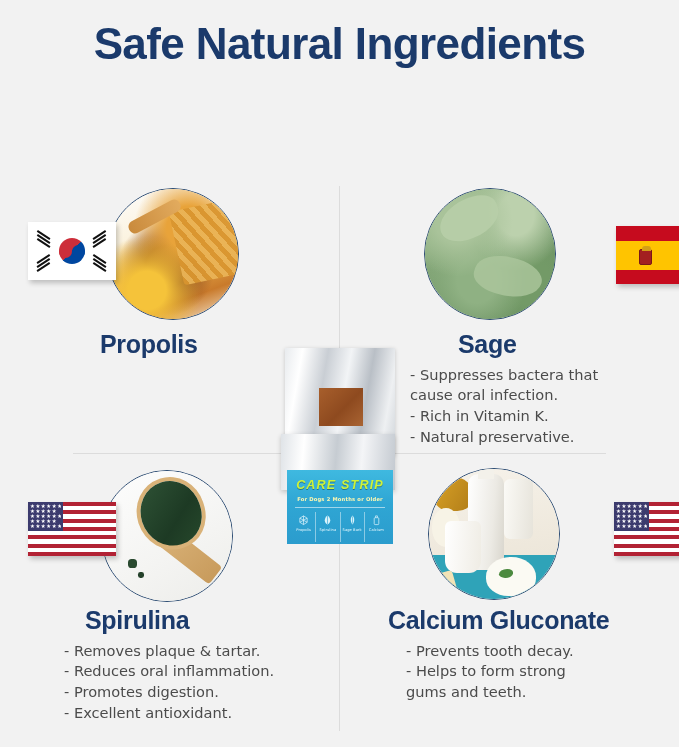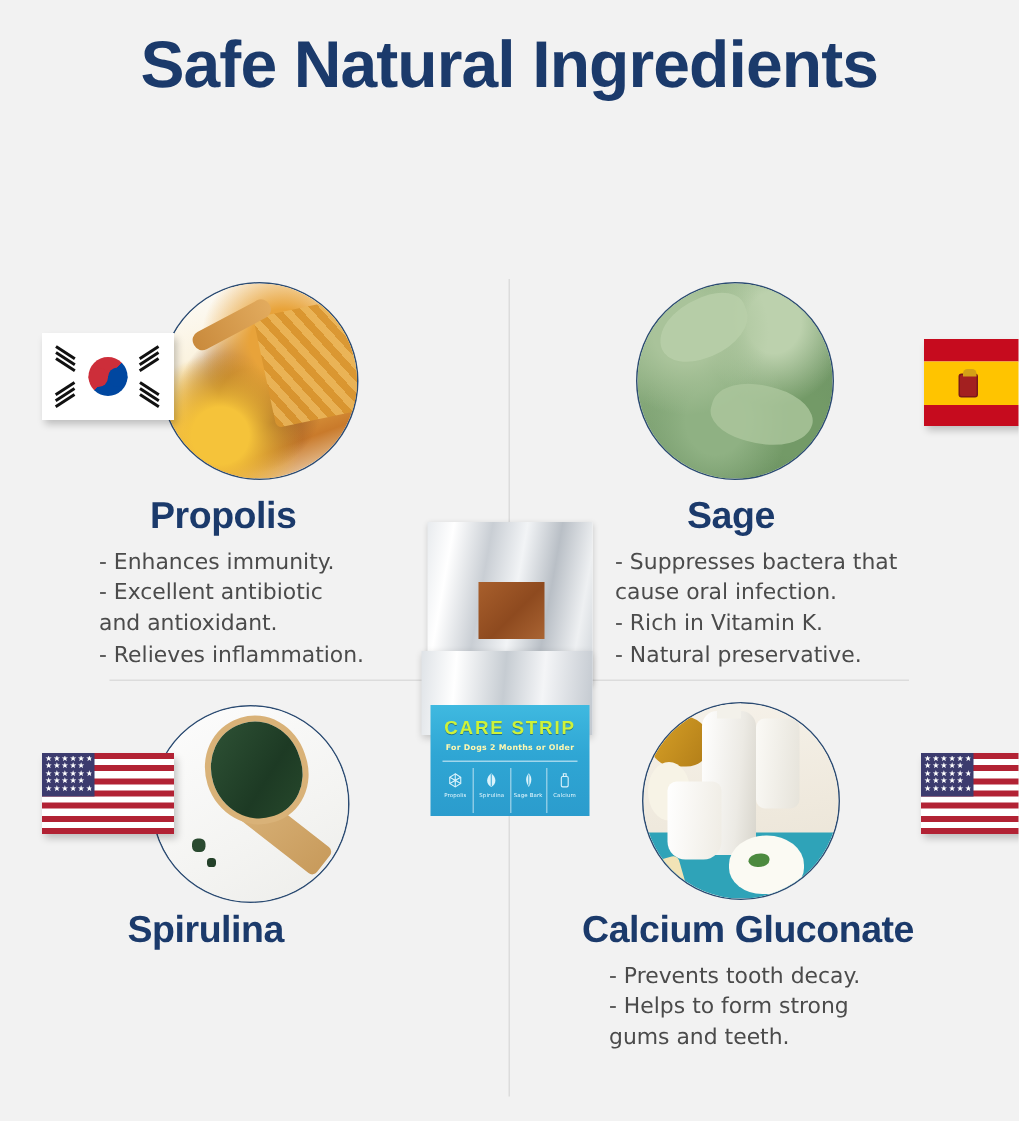"- Enhances immunity." div.bullets { html: <div>- Enhances immunity. - Excellent antibiotic and antioxidant. - Relieves inflammation.</div> -> none }
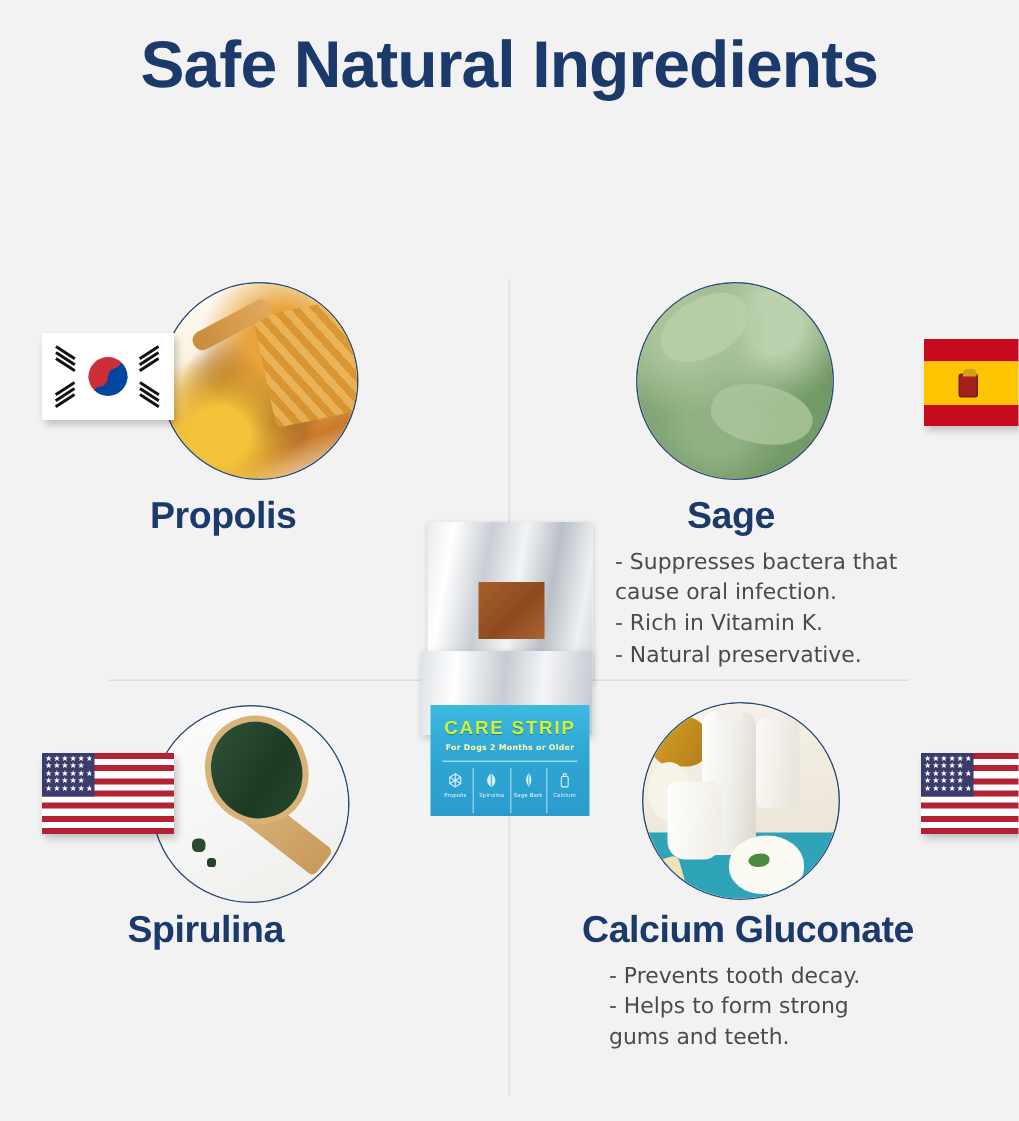"CARE STRIP" .pkg-brand { font-style: none -> italic }
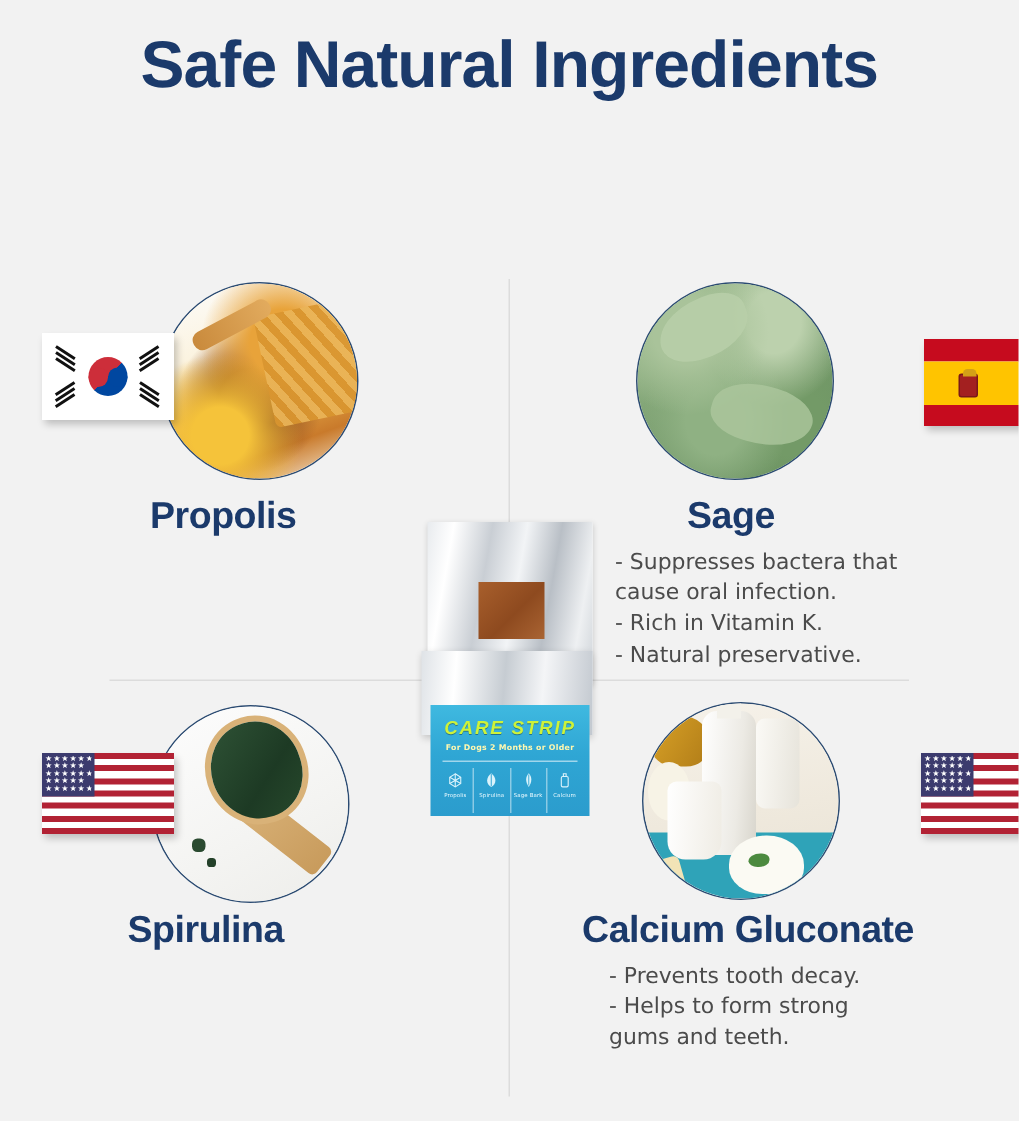"- Removes plaque & tartar." div.bullets { html: none -> <div>- Removes plaque &amp; tartar. - Reduces oral inflammation. - Promotes digestion. - Excellent antioxidant.</div> }
